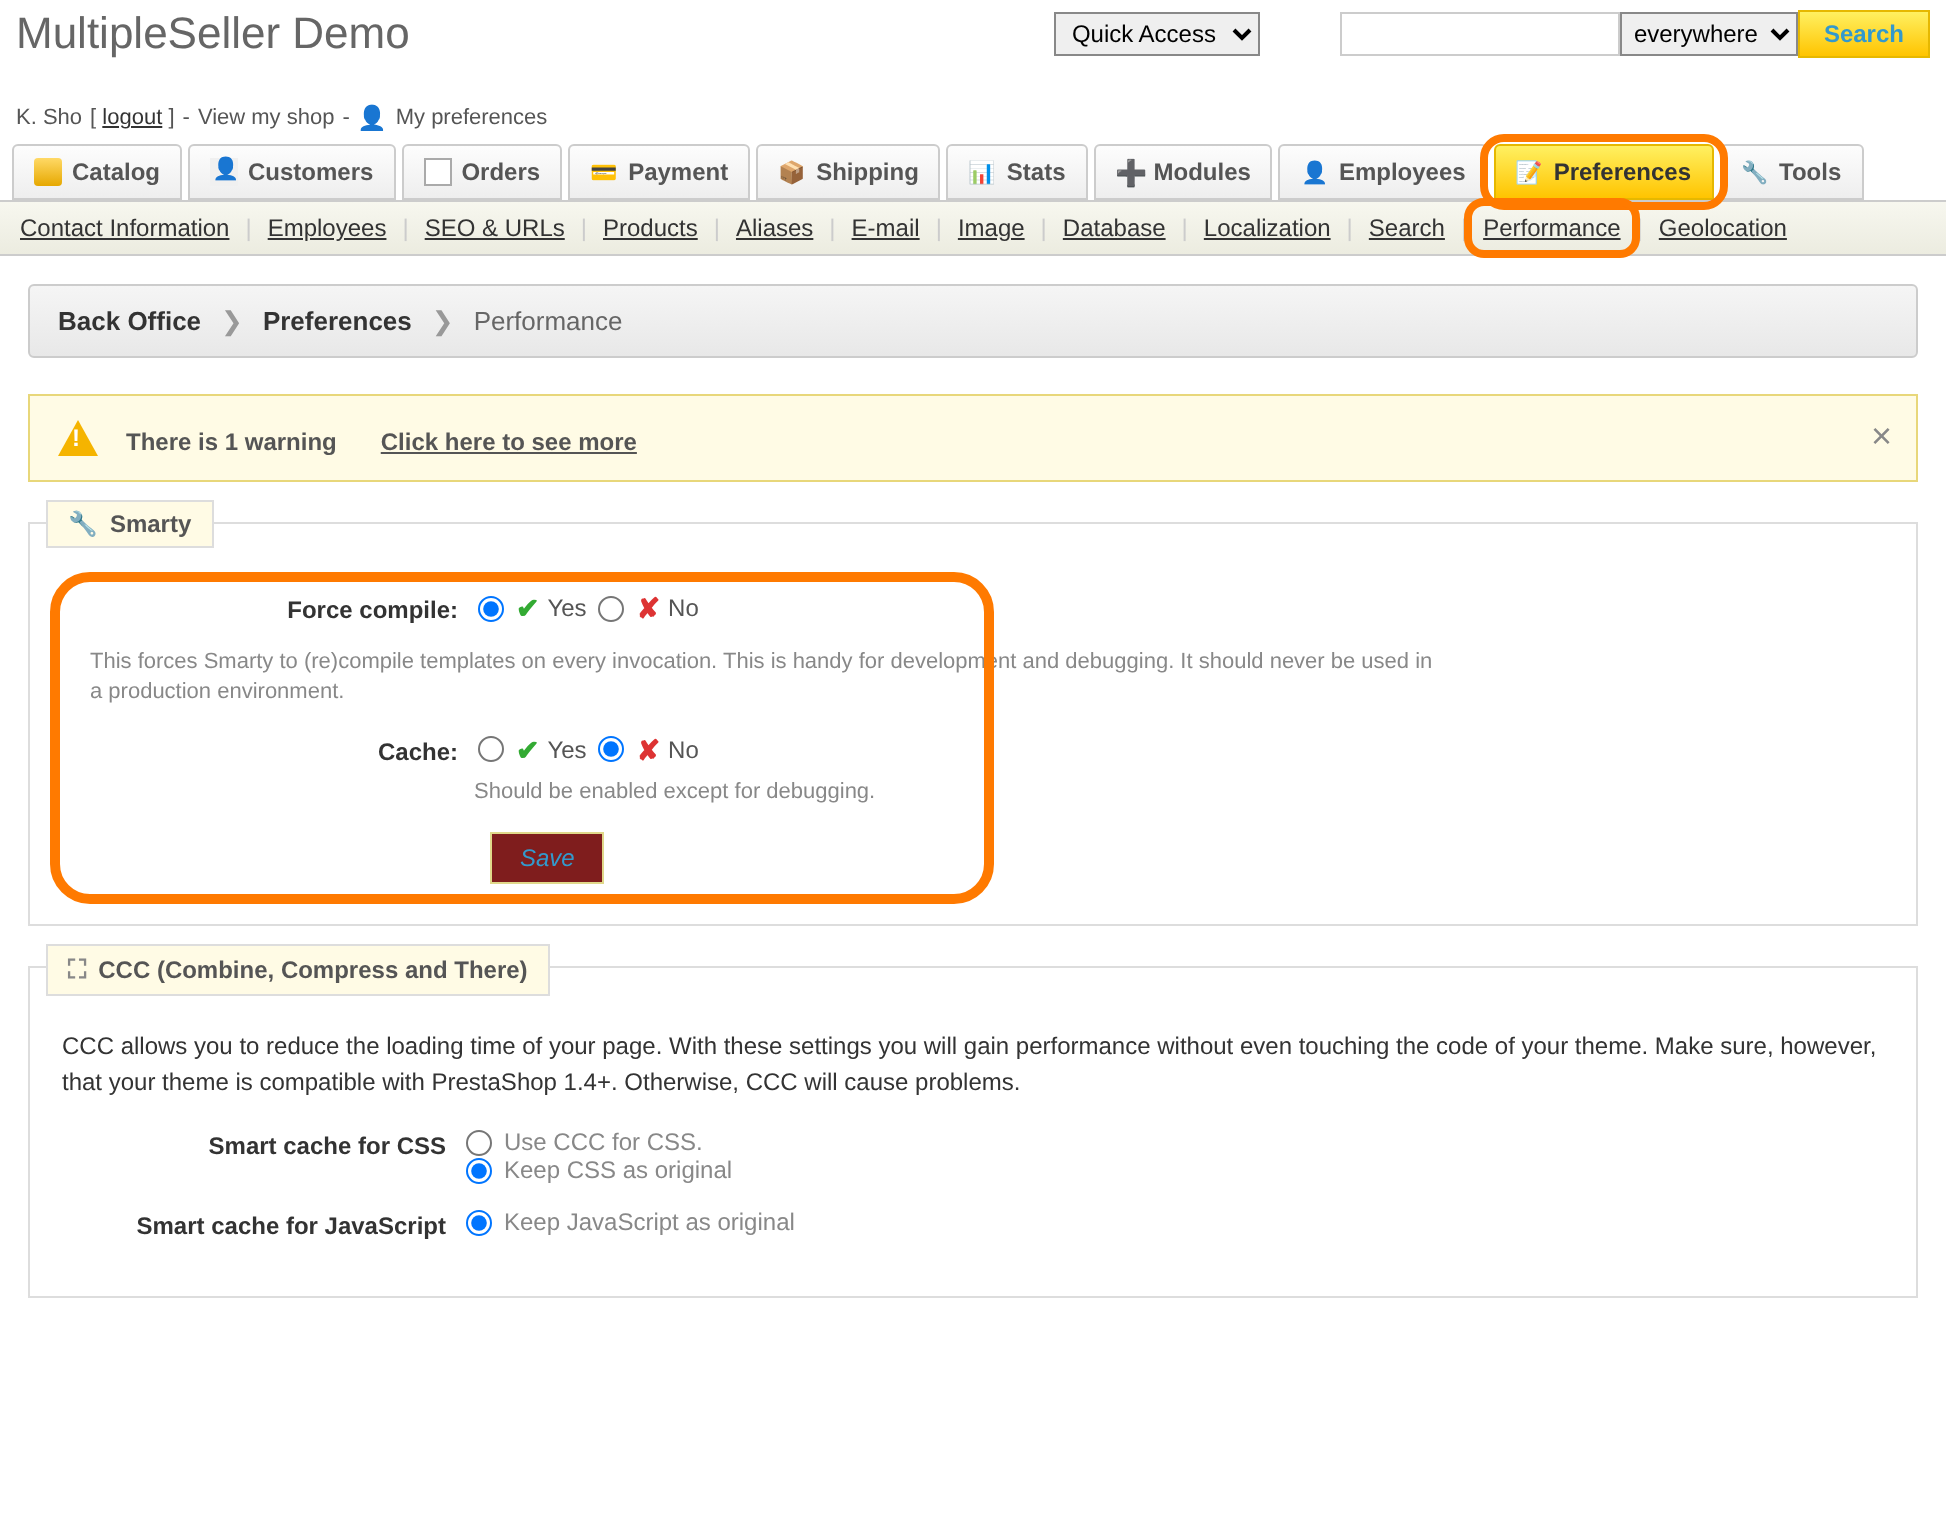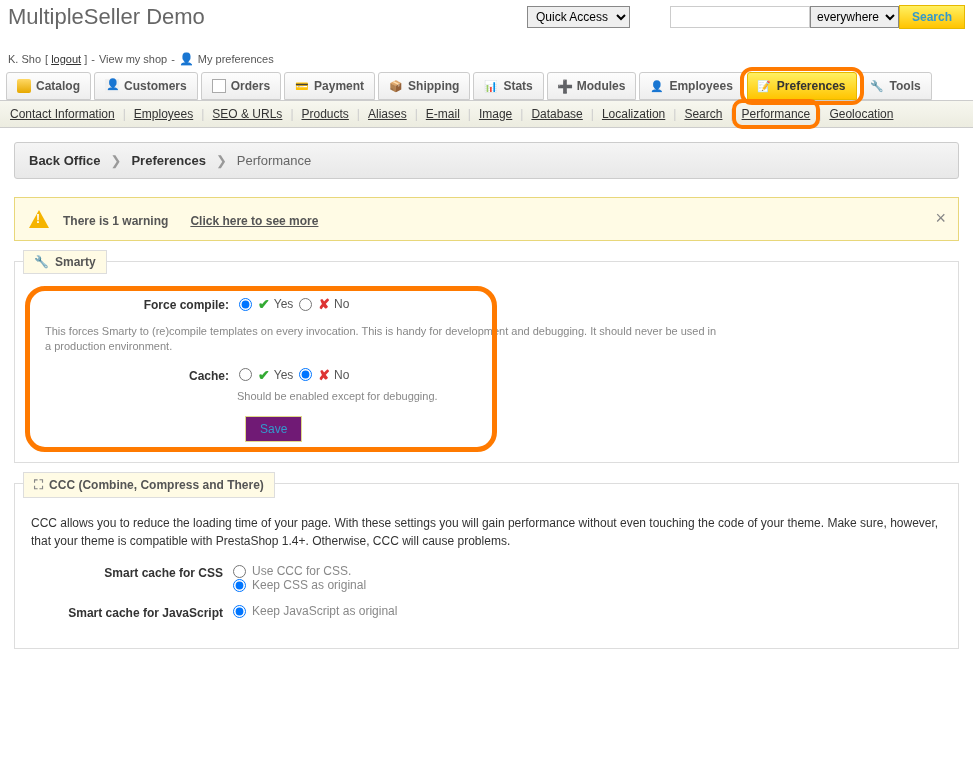"Save" .savebtn { background: #701a75 -> #7f1d1d; font-style: none -> italic }
